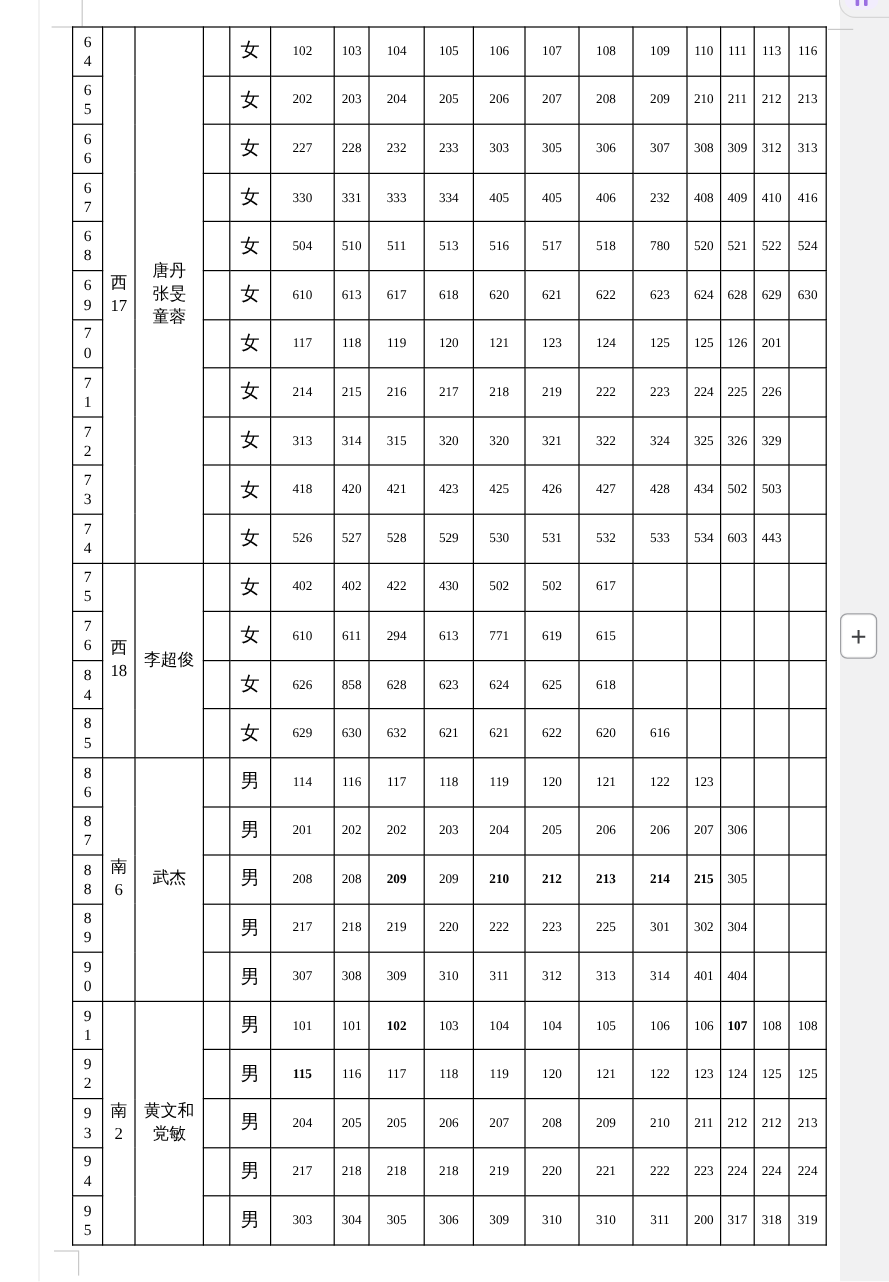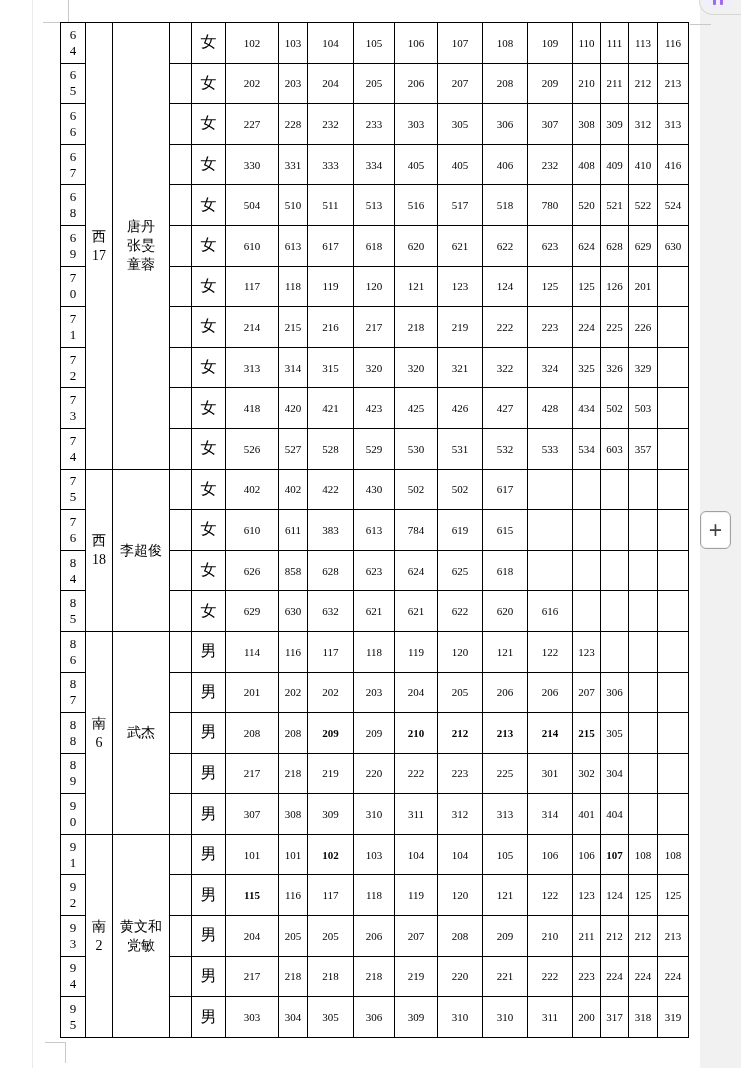"357" td { text: 357 -> 443 }
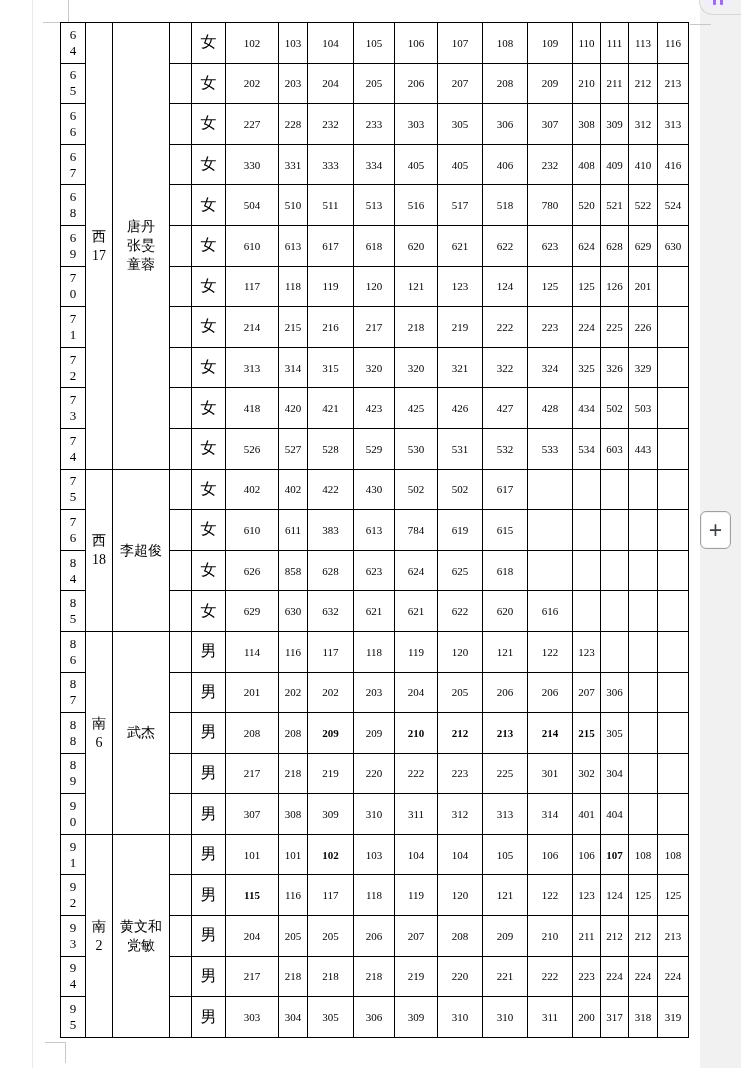"383" td { text: 383 -> 294 }
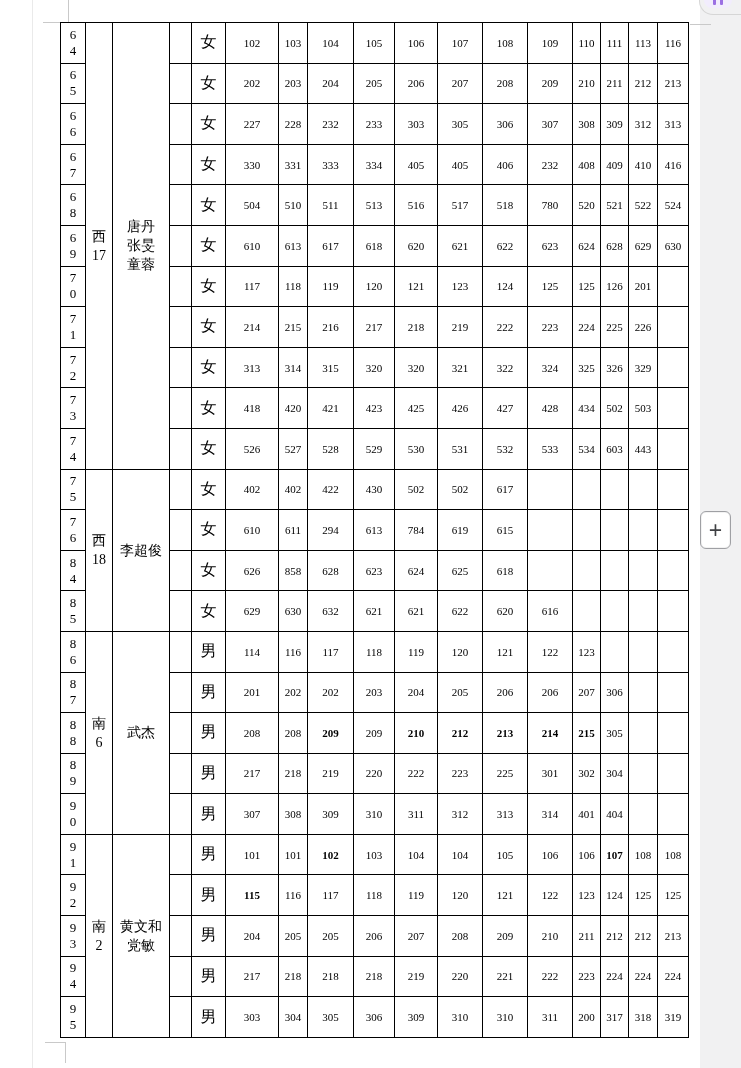"784" td { text: 784 -> 771 }
